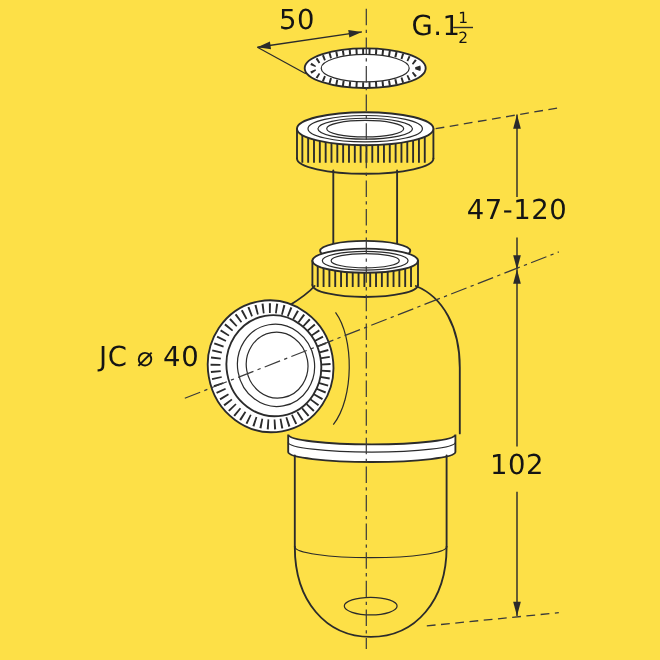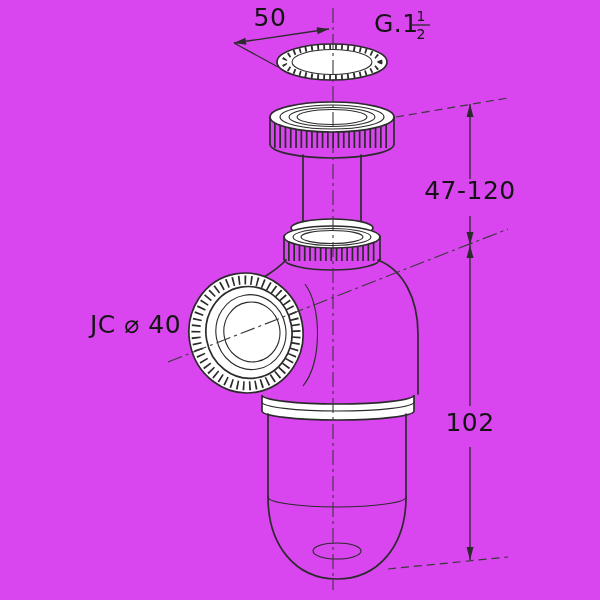"50" .stage { background: #d946ef -> #fde047 }
